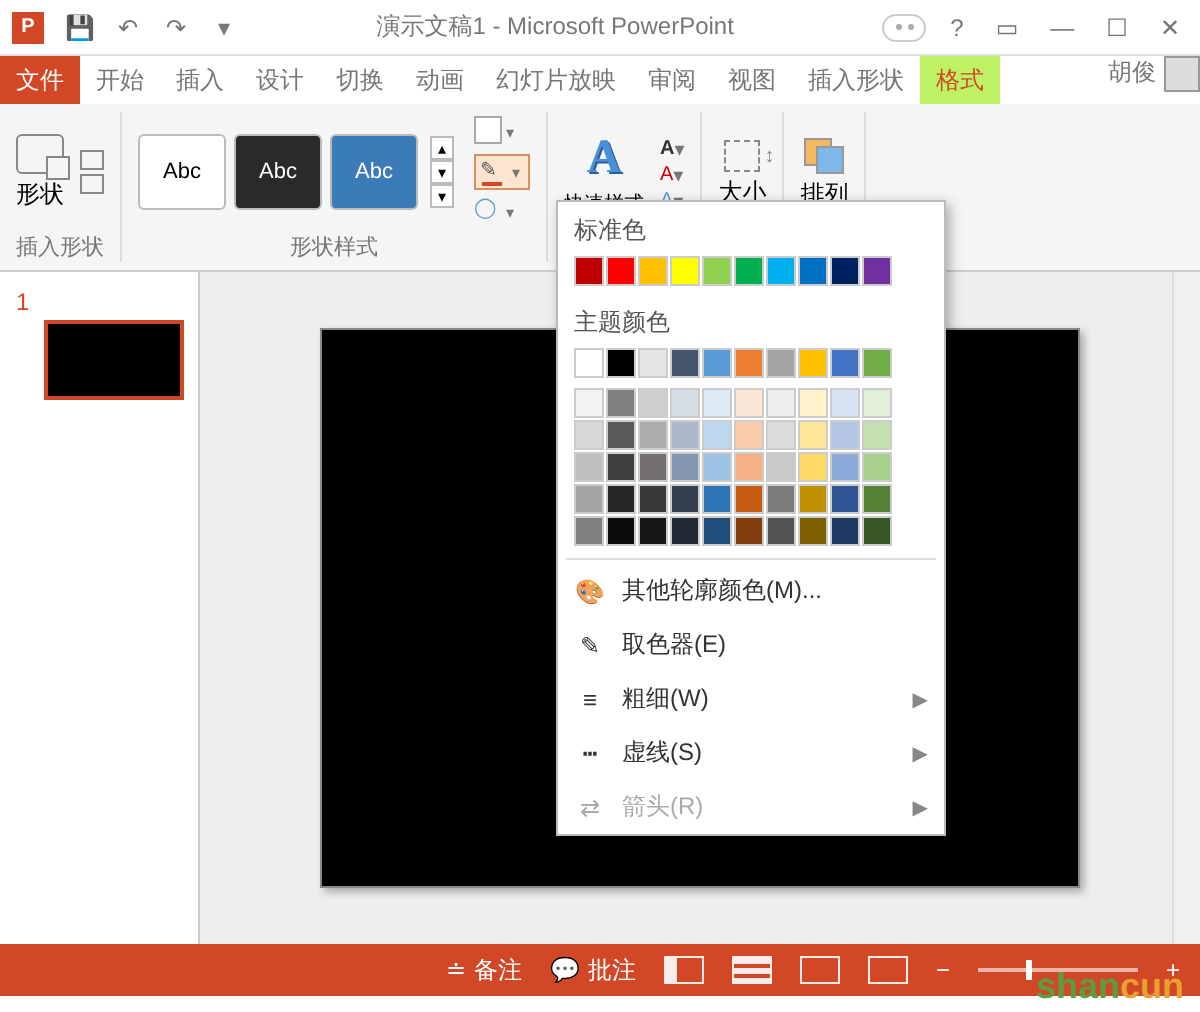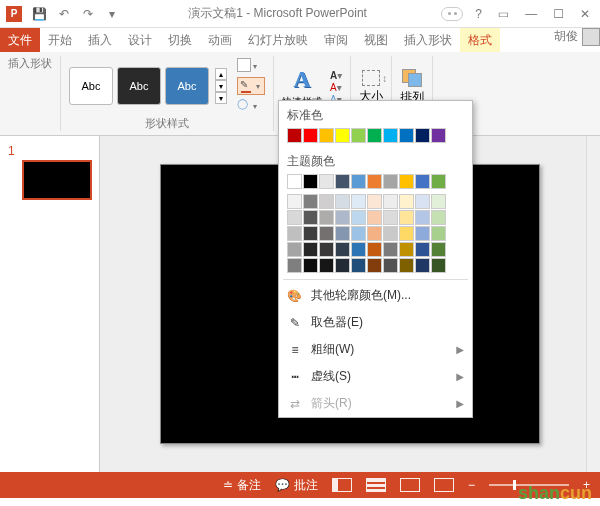"格式" .tab.active { background: #fef9c3 -> #bef264 }
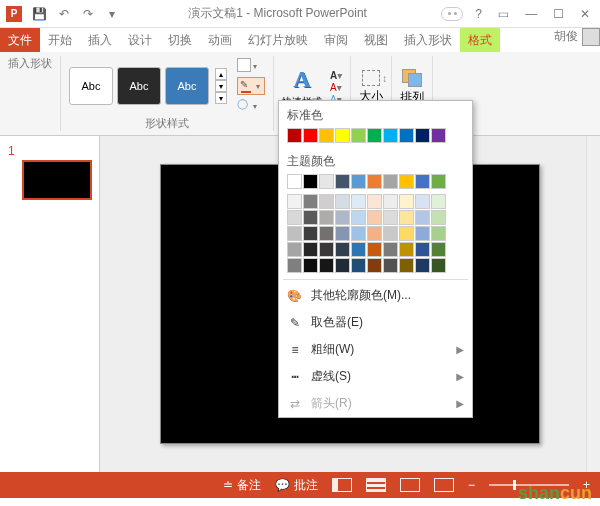"形状" div.group-body { html: none -> <div> <div> <div></div> <span>形状</span> </div> <div> <span></span> <span></span> </div> </div> }
